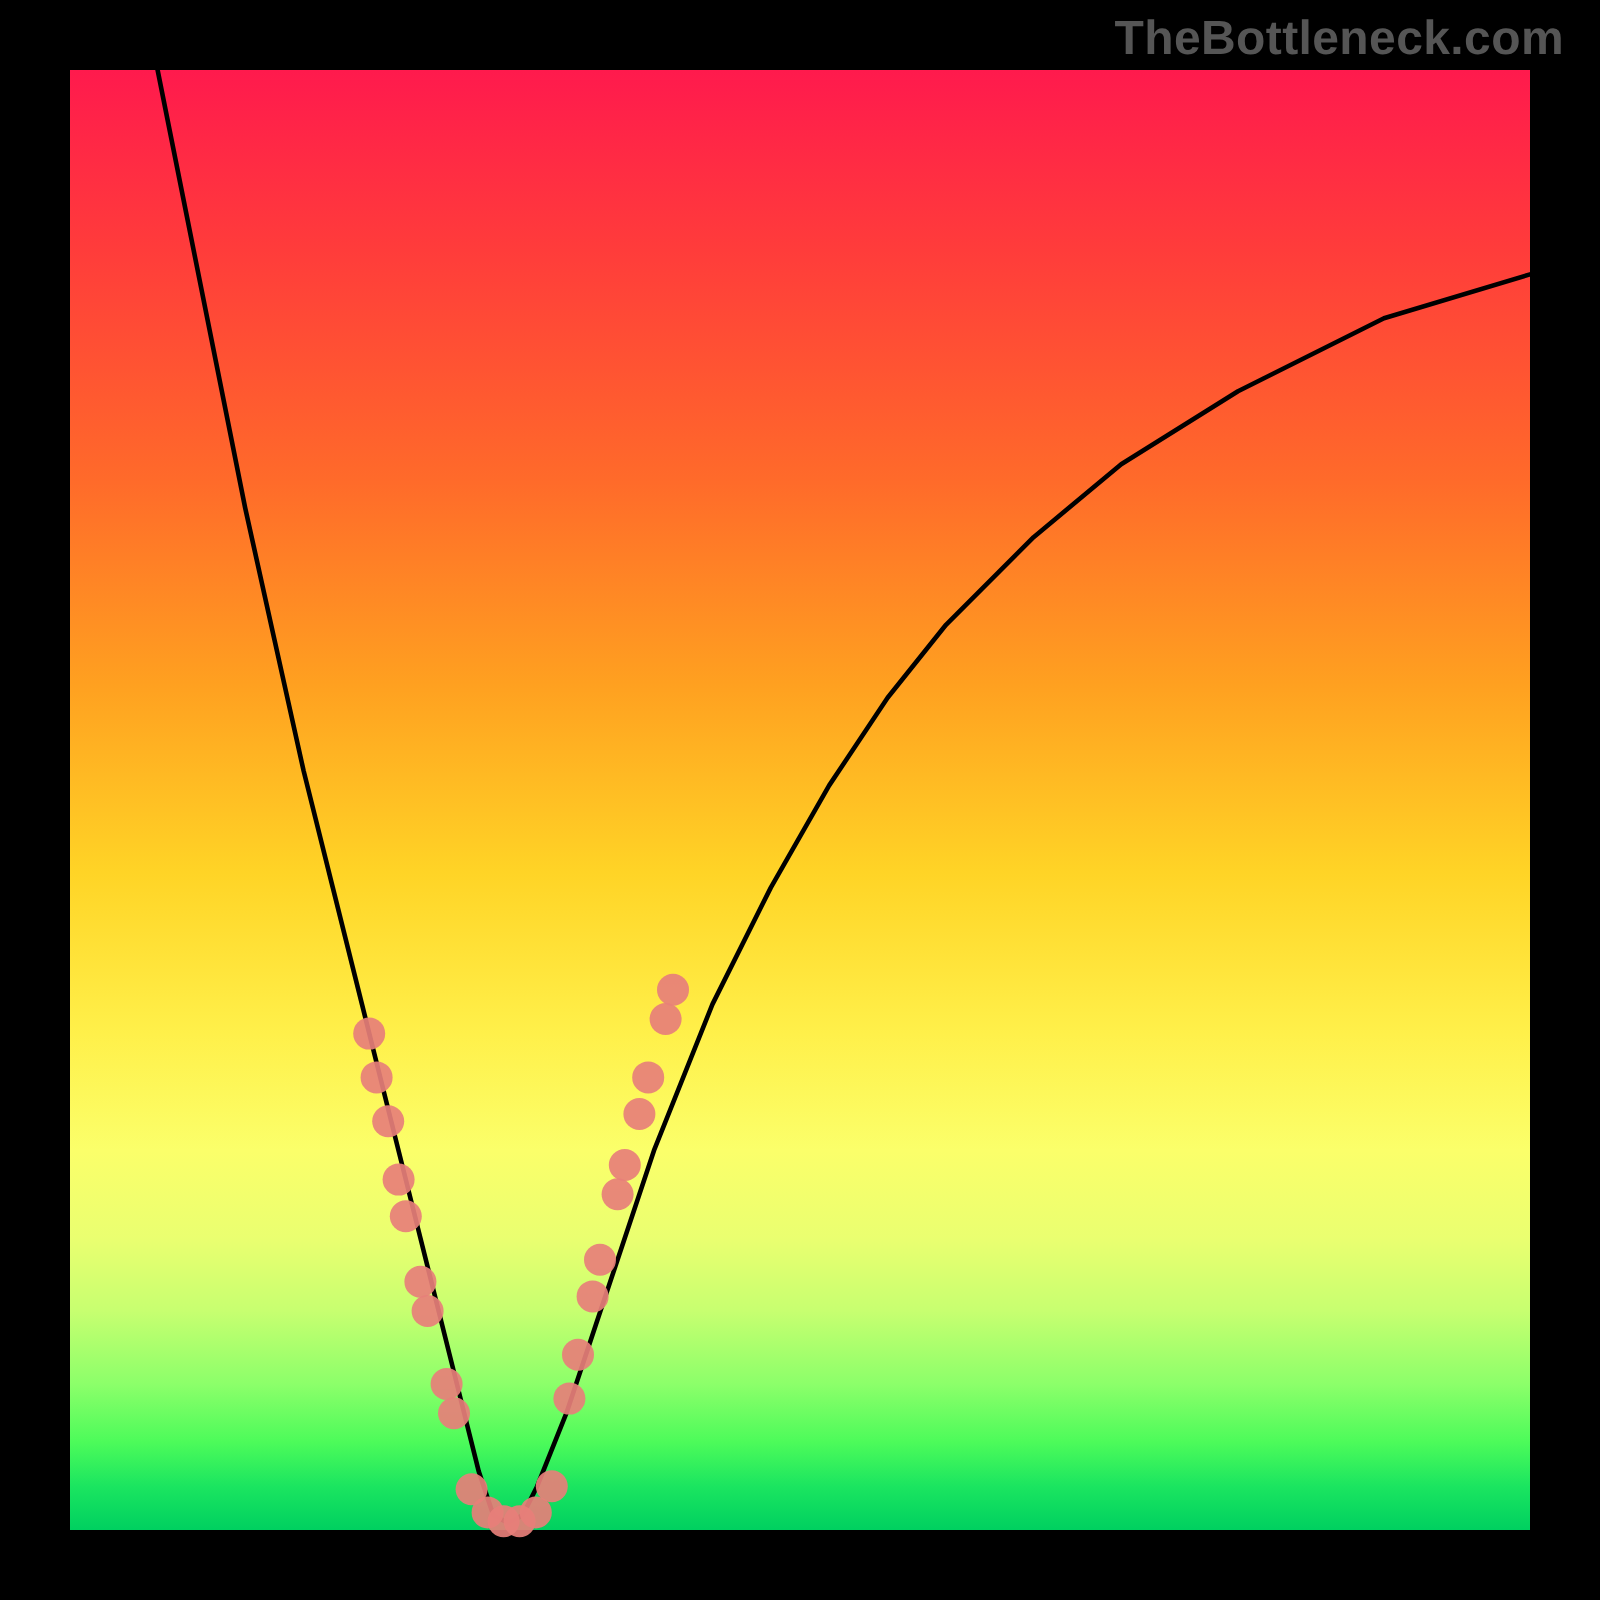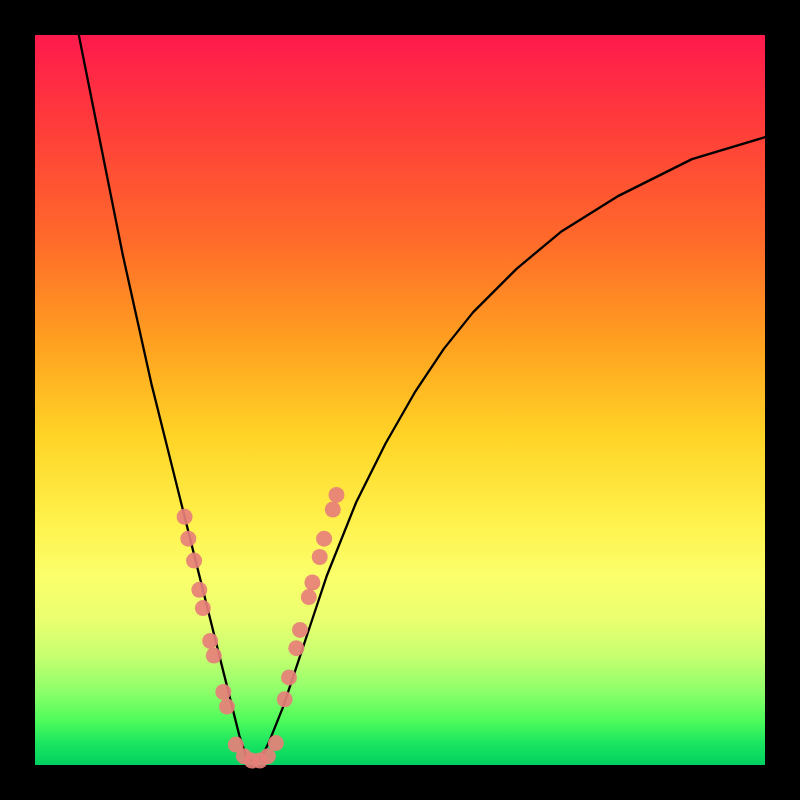"TheBottleneck.com" div.watermark { html: none -> <div>TheBottleneck.com</div> }
